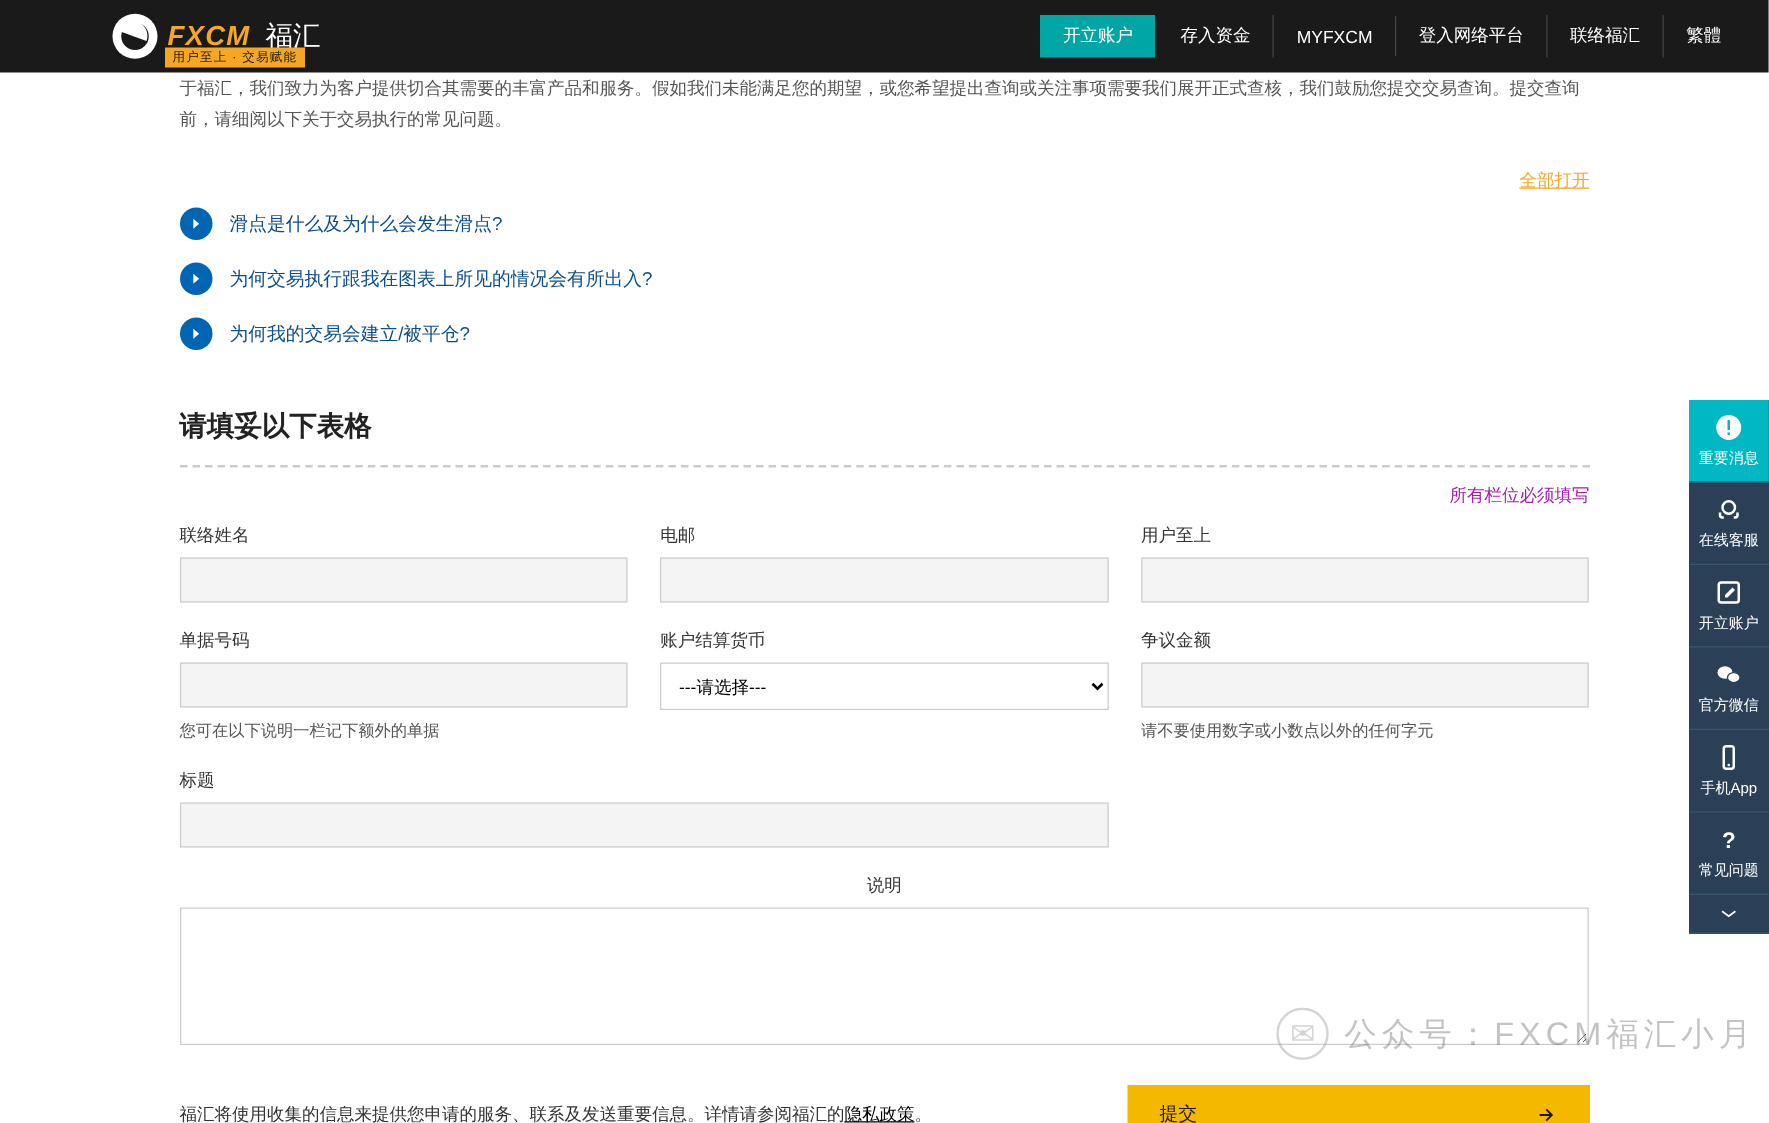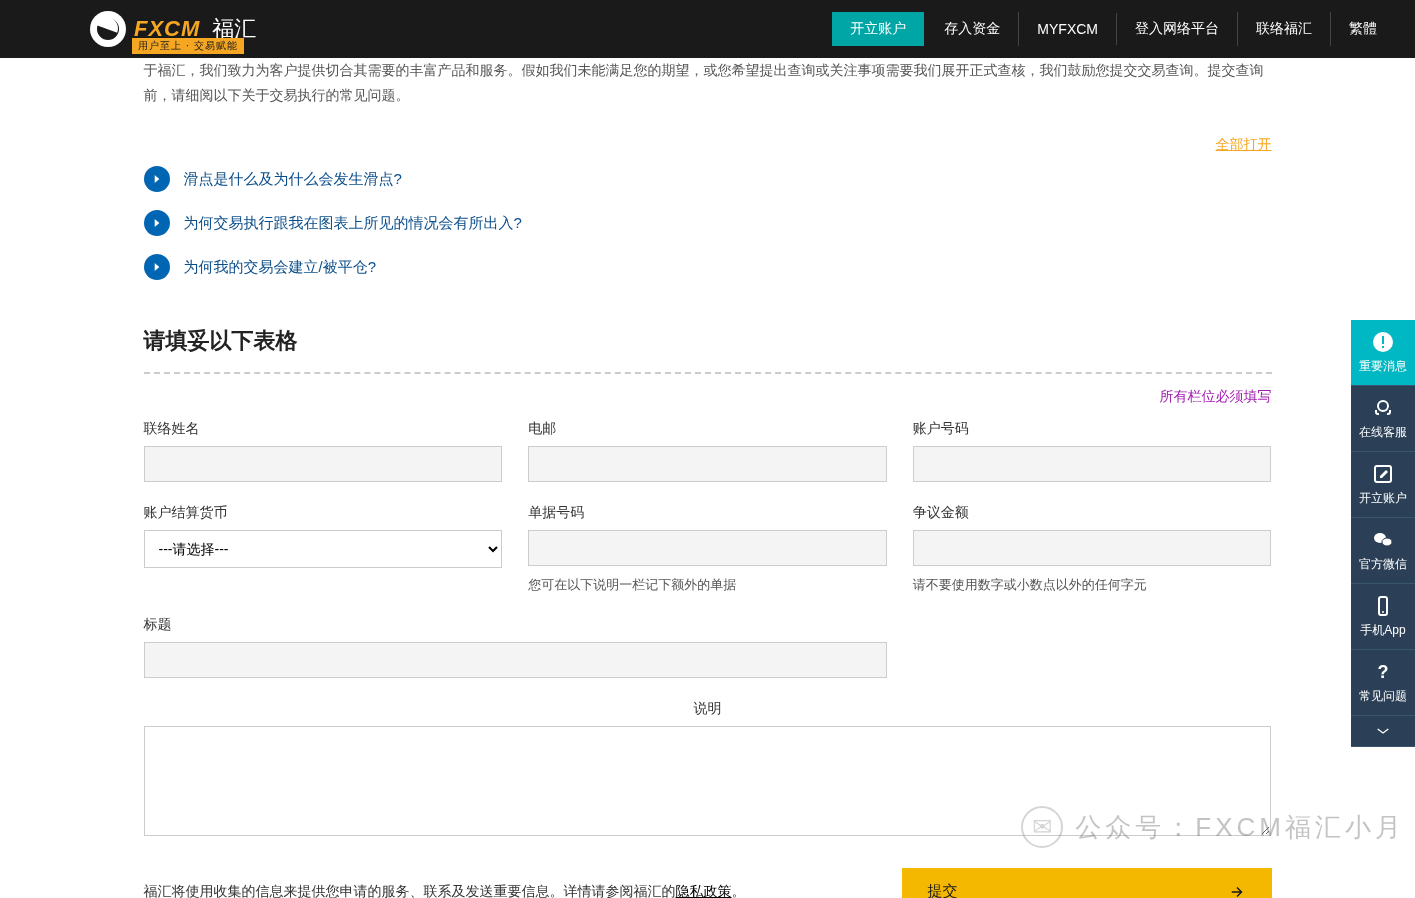"账户号码" label.form-label { text: 账户号码 -> 用户至上 }
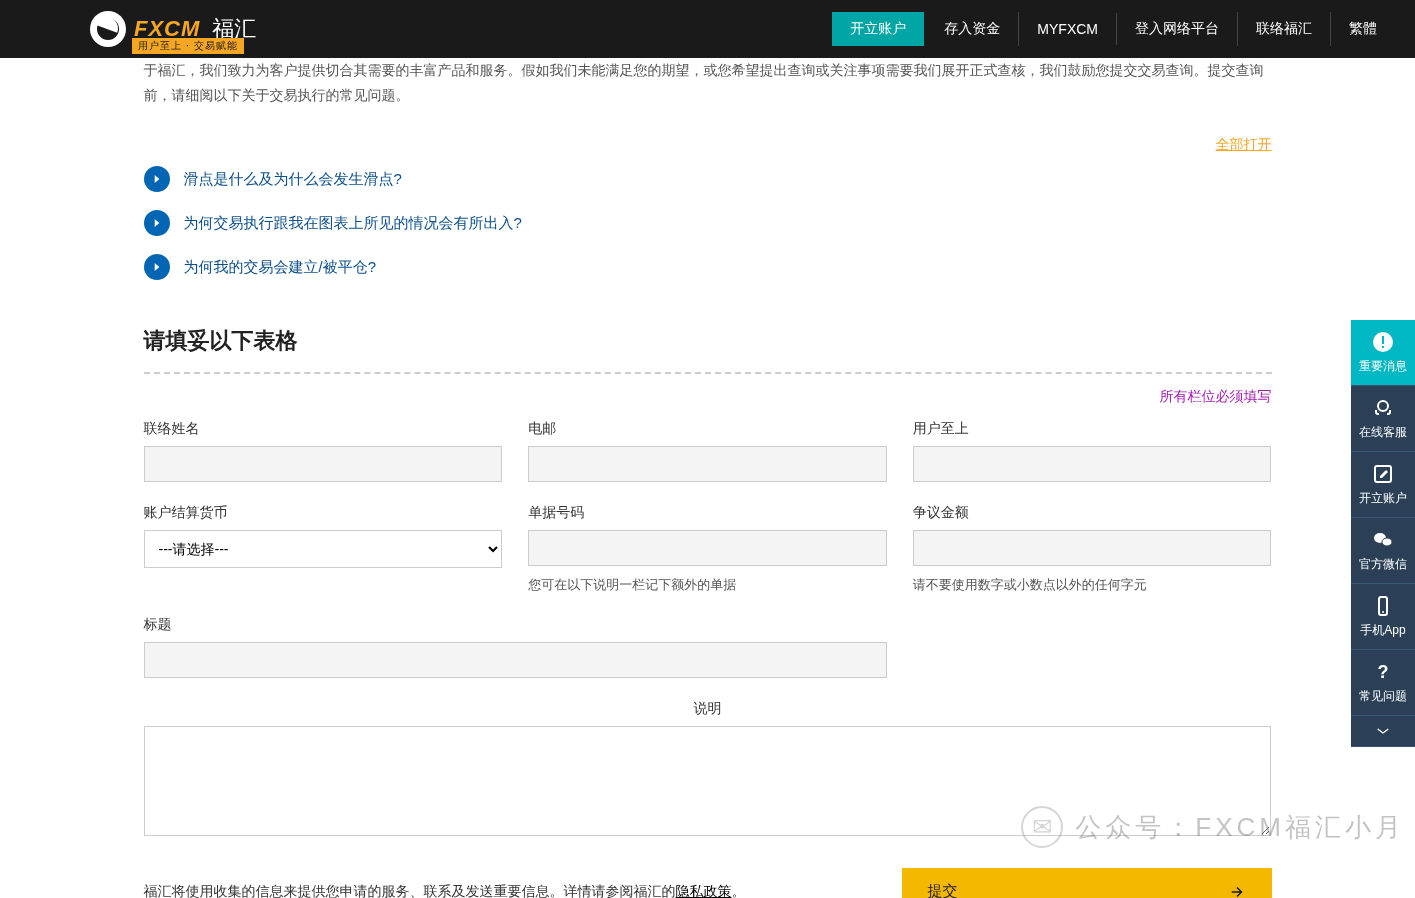"账户结算货币" div.form-field { order: before "单据号码" -> after "单据号码" }
